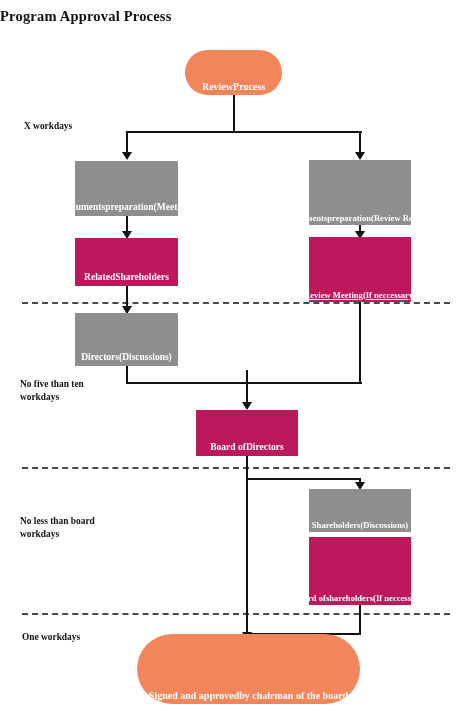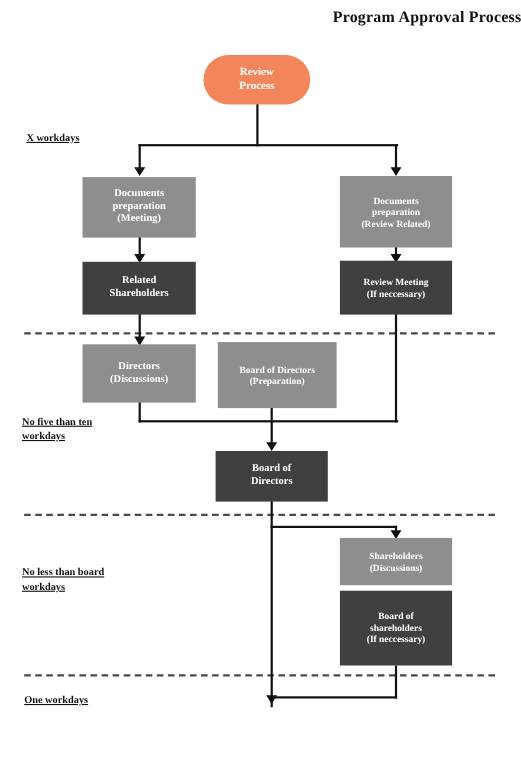"Program Approval Process" #title { text-align: right -> left }
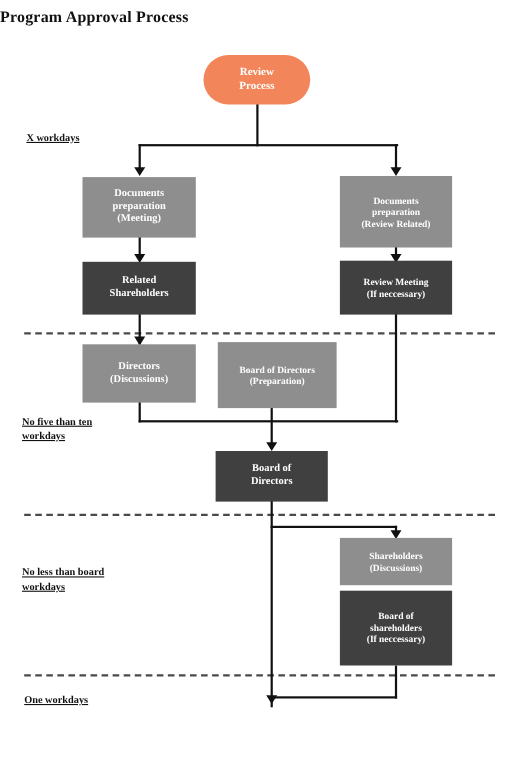"Review" .node { align-items: center -> flex-end; flex-direction: column -> row }
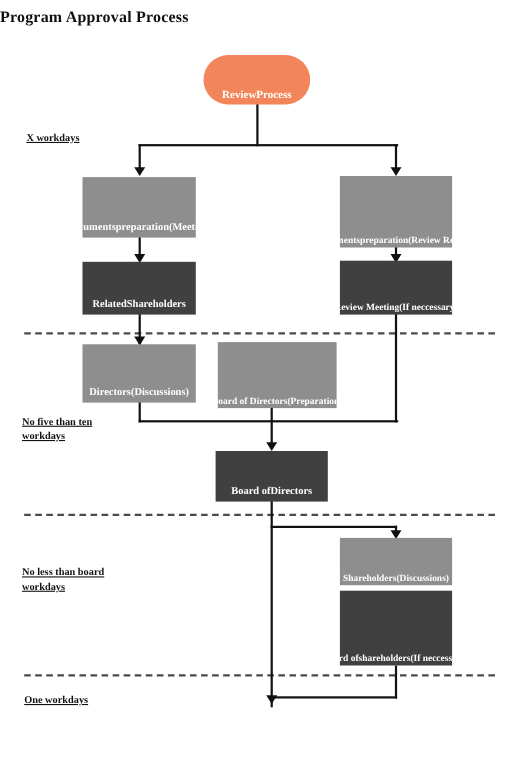"X workdays" .sidelabel { text-decoration: underline -> none }
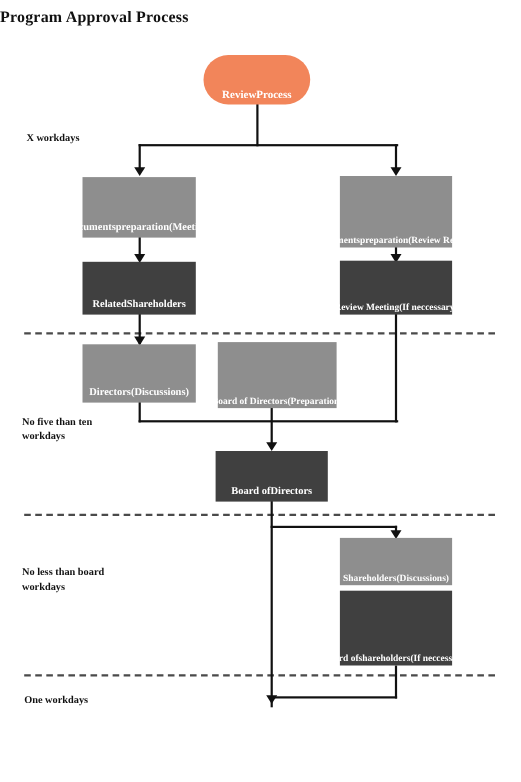"Related" .yellow { background: #404040 -> #be185d }
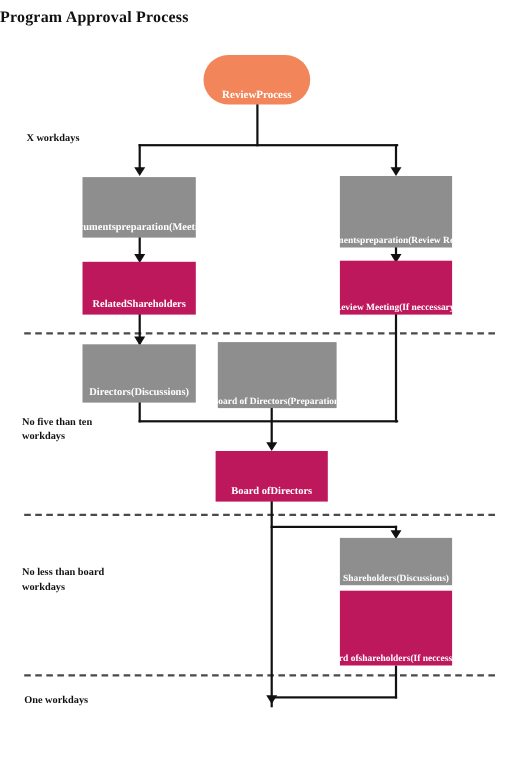"Review Meeting" div.node { height: 49px -> 65px; text-decoration: none -> underline }
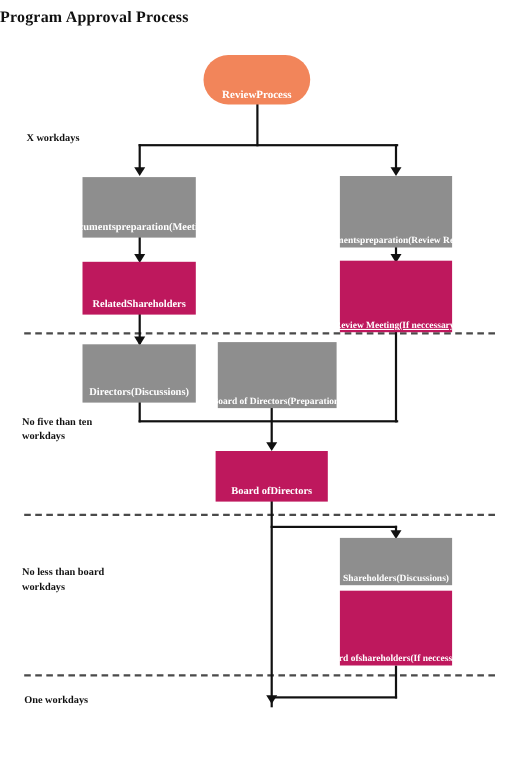"Board of Directors" div.node { html: <div> <span>Board of Directors</span> <span>(Preparation)</span> </div> -> none }
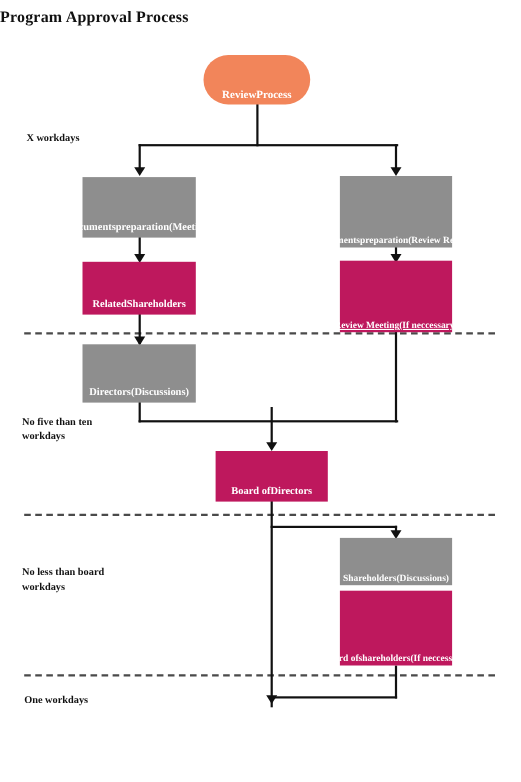"Signed and approved" div.node { html: none -> <div> <span>Signed and approved</span> <span>by chairman of the board</span> </div> }
